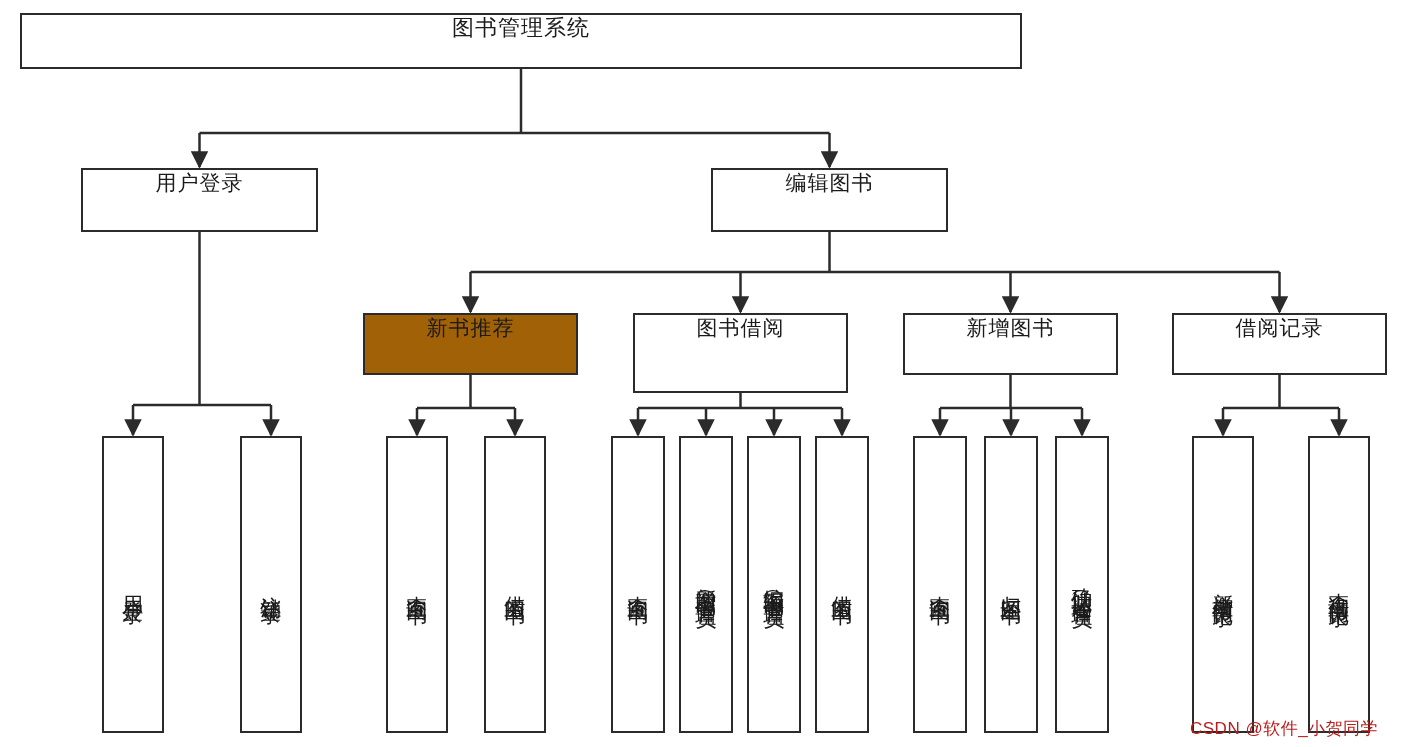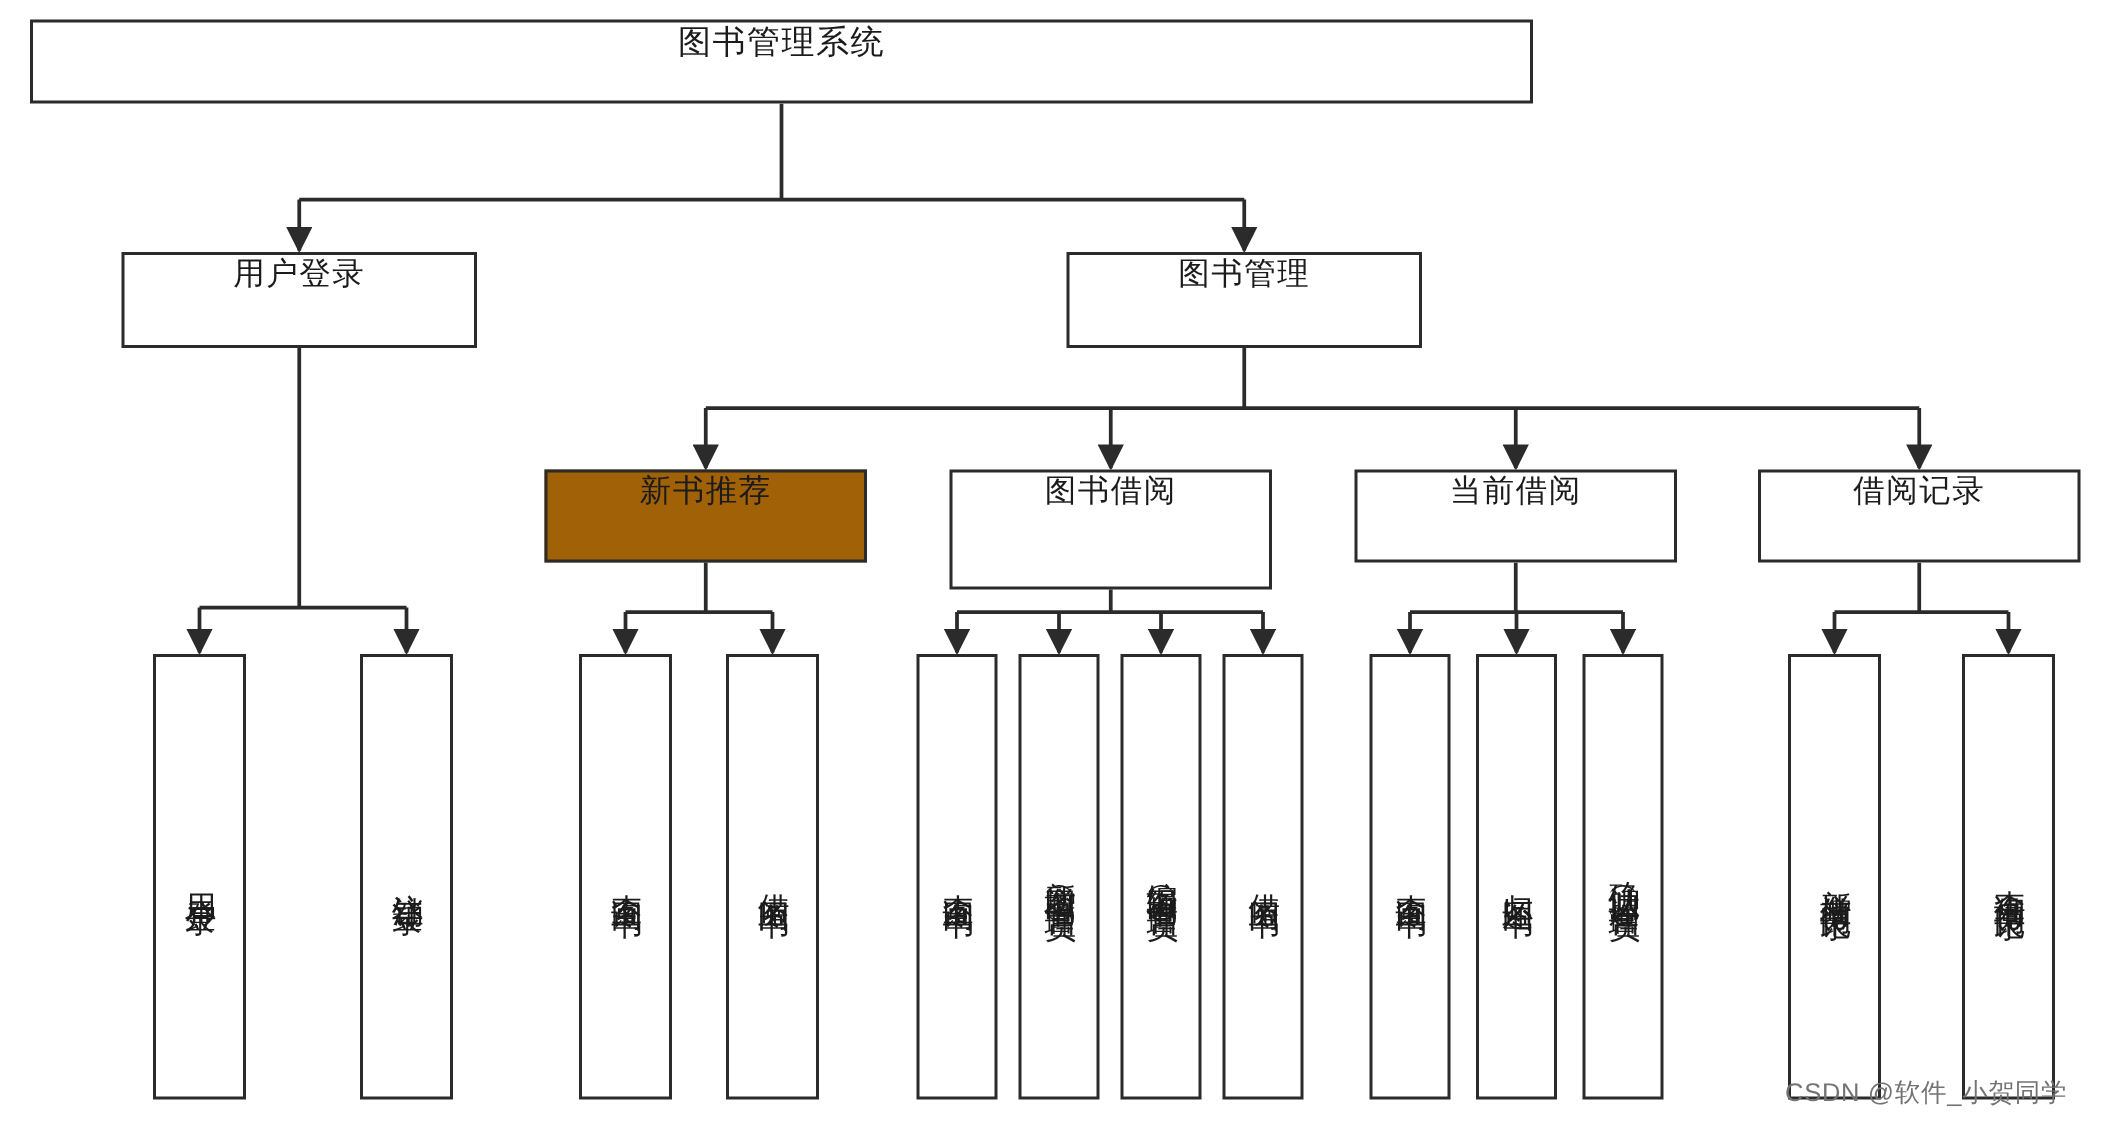"图书管理" span { text: 图书管理 -> 编辑图书 }
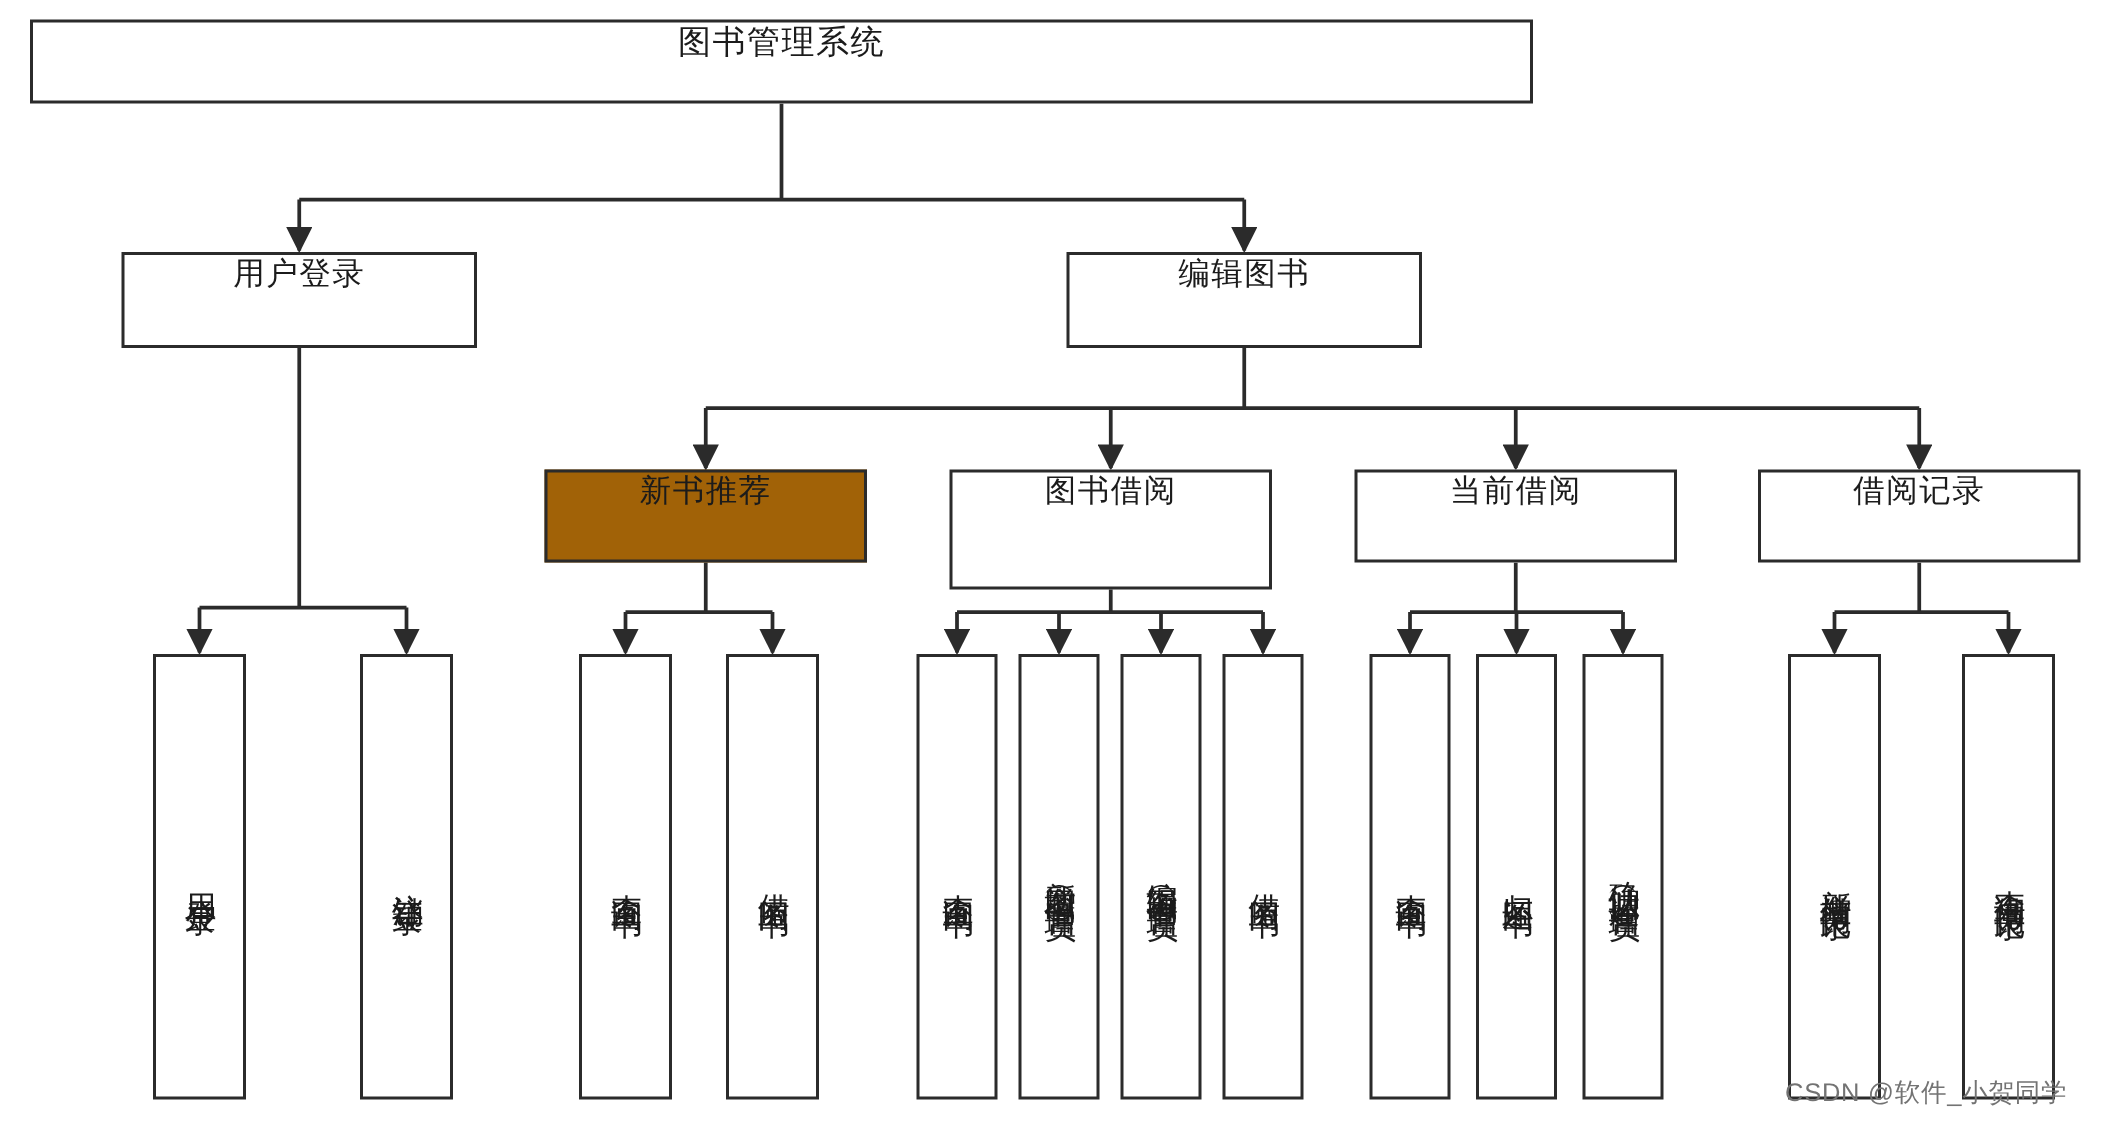"当前借阅" span { text: 当前借阅 -> 新增图书 }
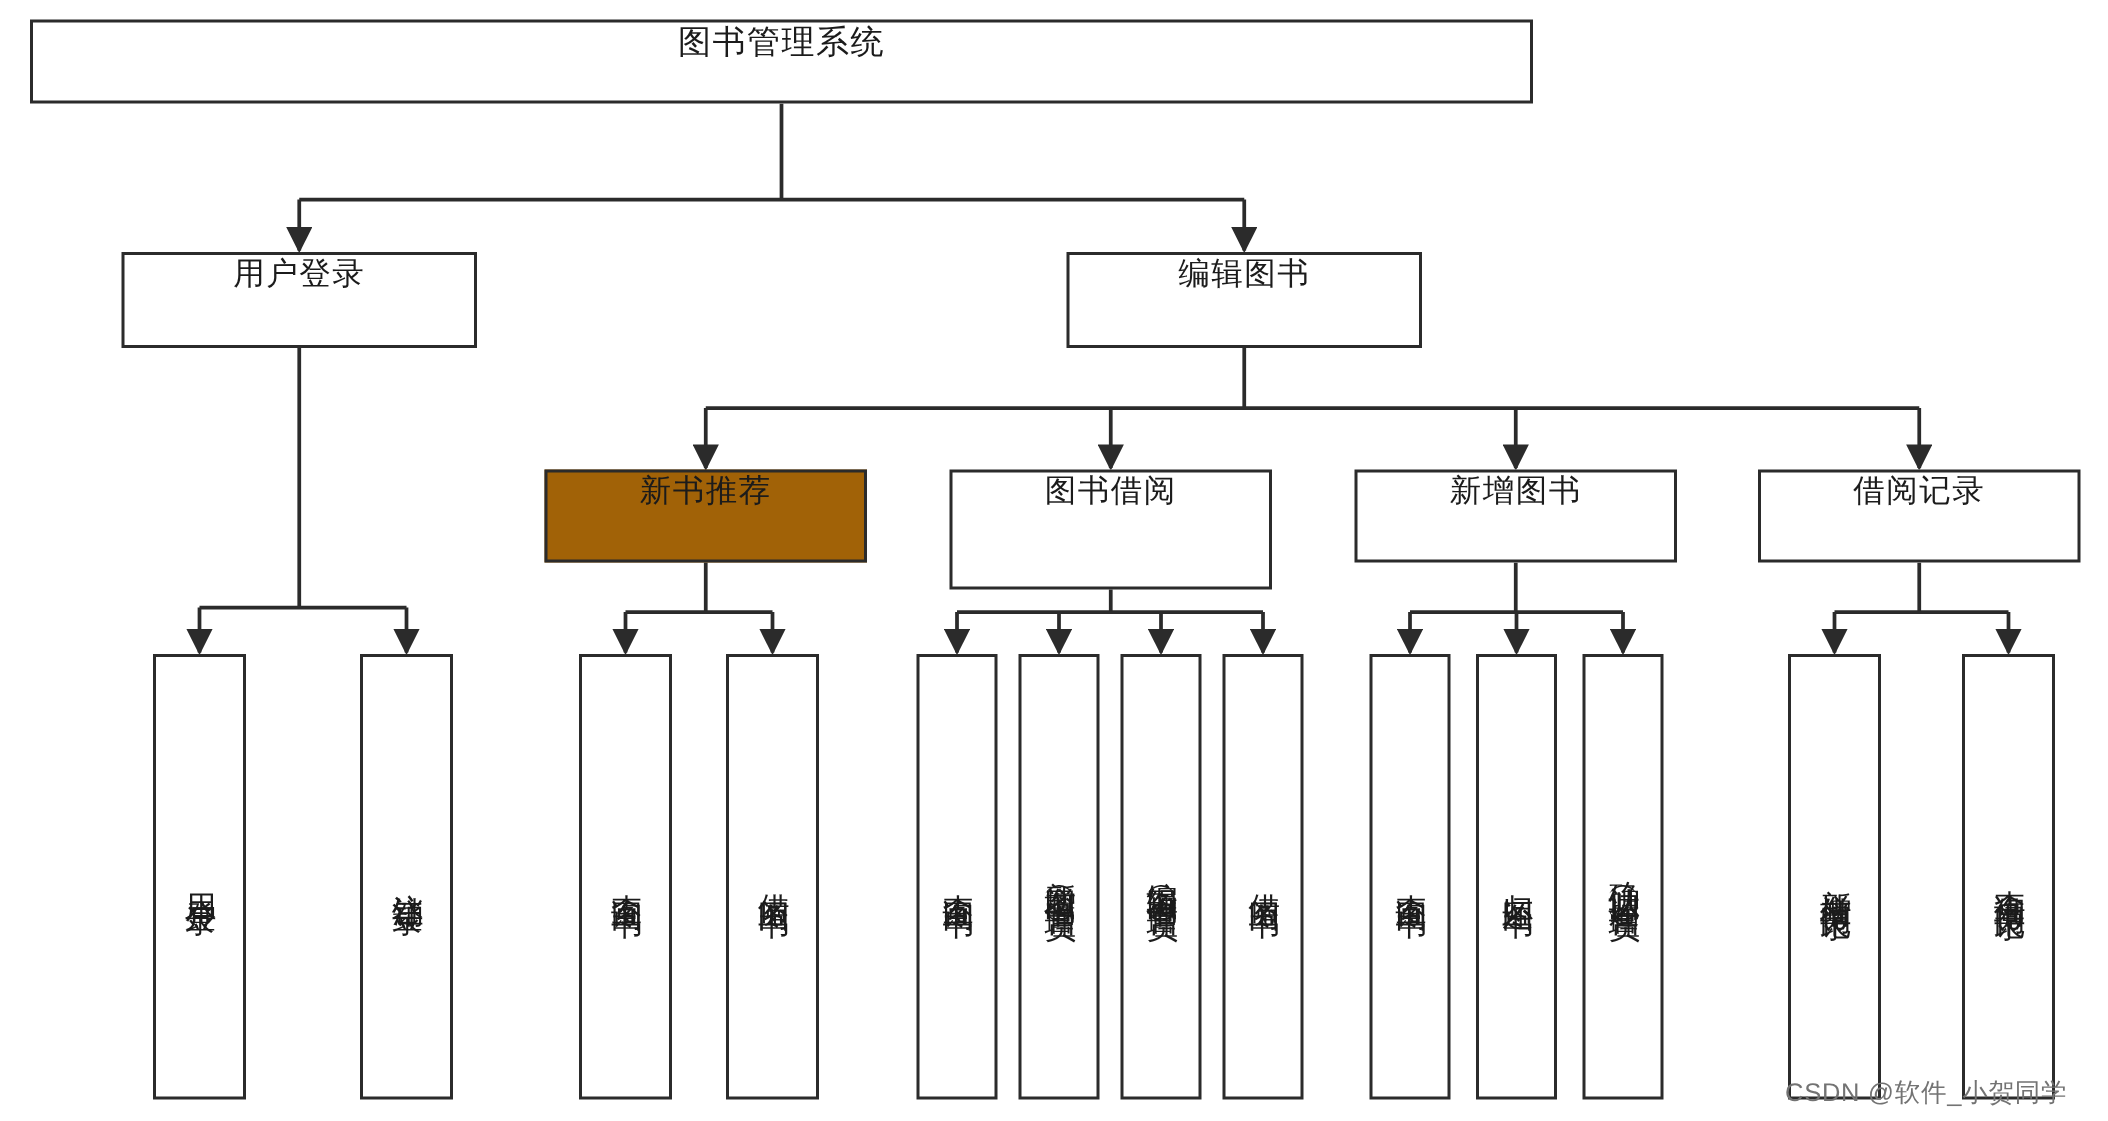"CSDN @软件_小贺同学" div.watermark { color: #737373 -> #b91c1c }
